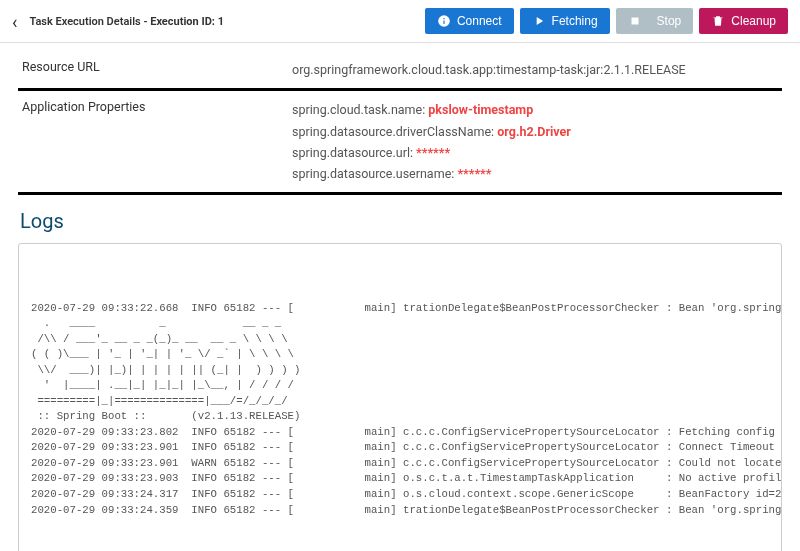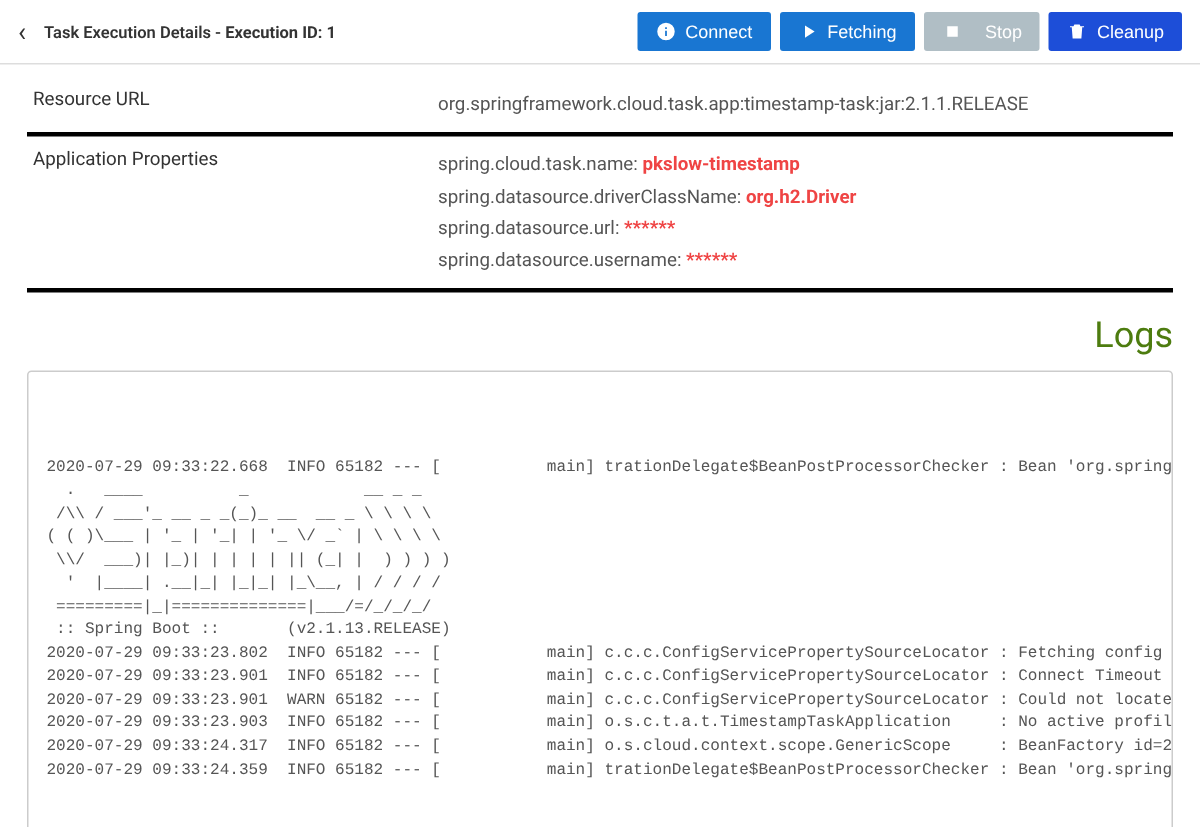"Cleanup" .btn-danger { background: #1d4ed8 -> #be185d }
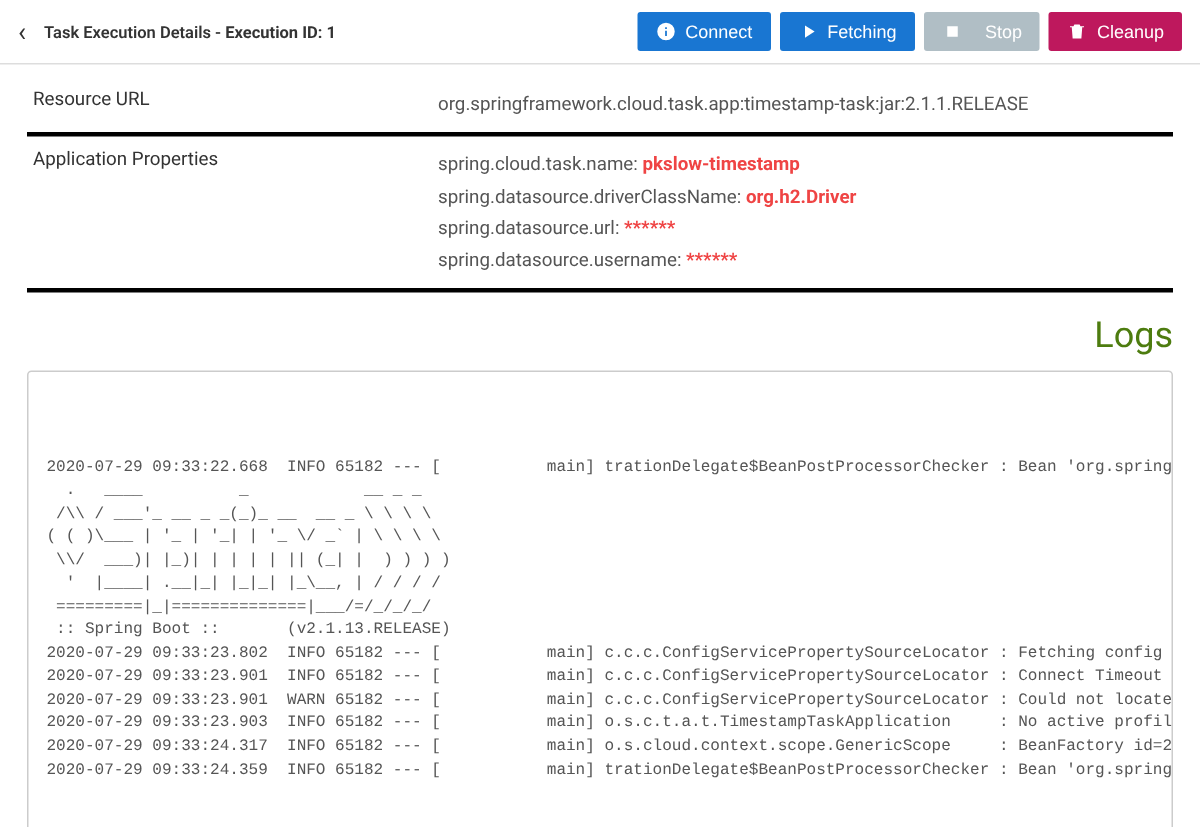"Logs" h2.logs-heading { color: #4d7c0f -> #0c4a6e; font-size: 24px -> 20px; text-align: right -> none }
